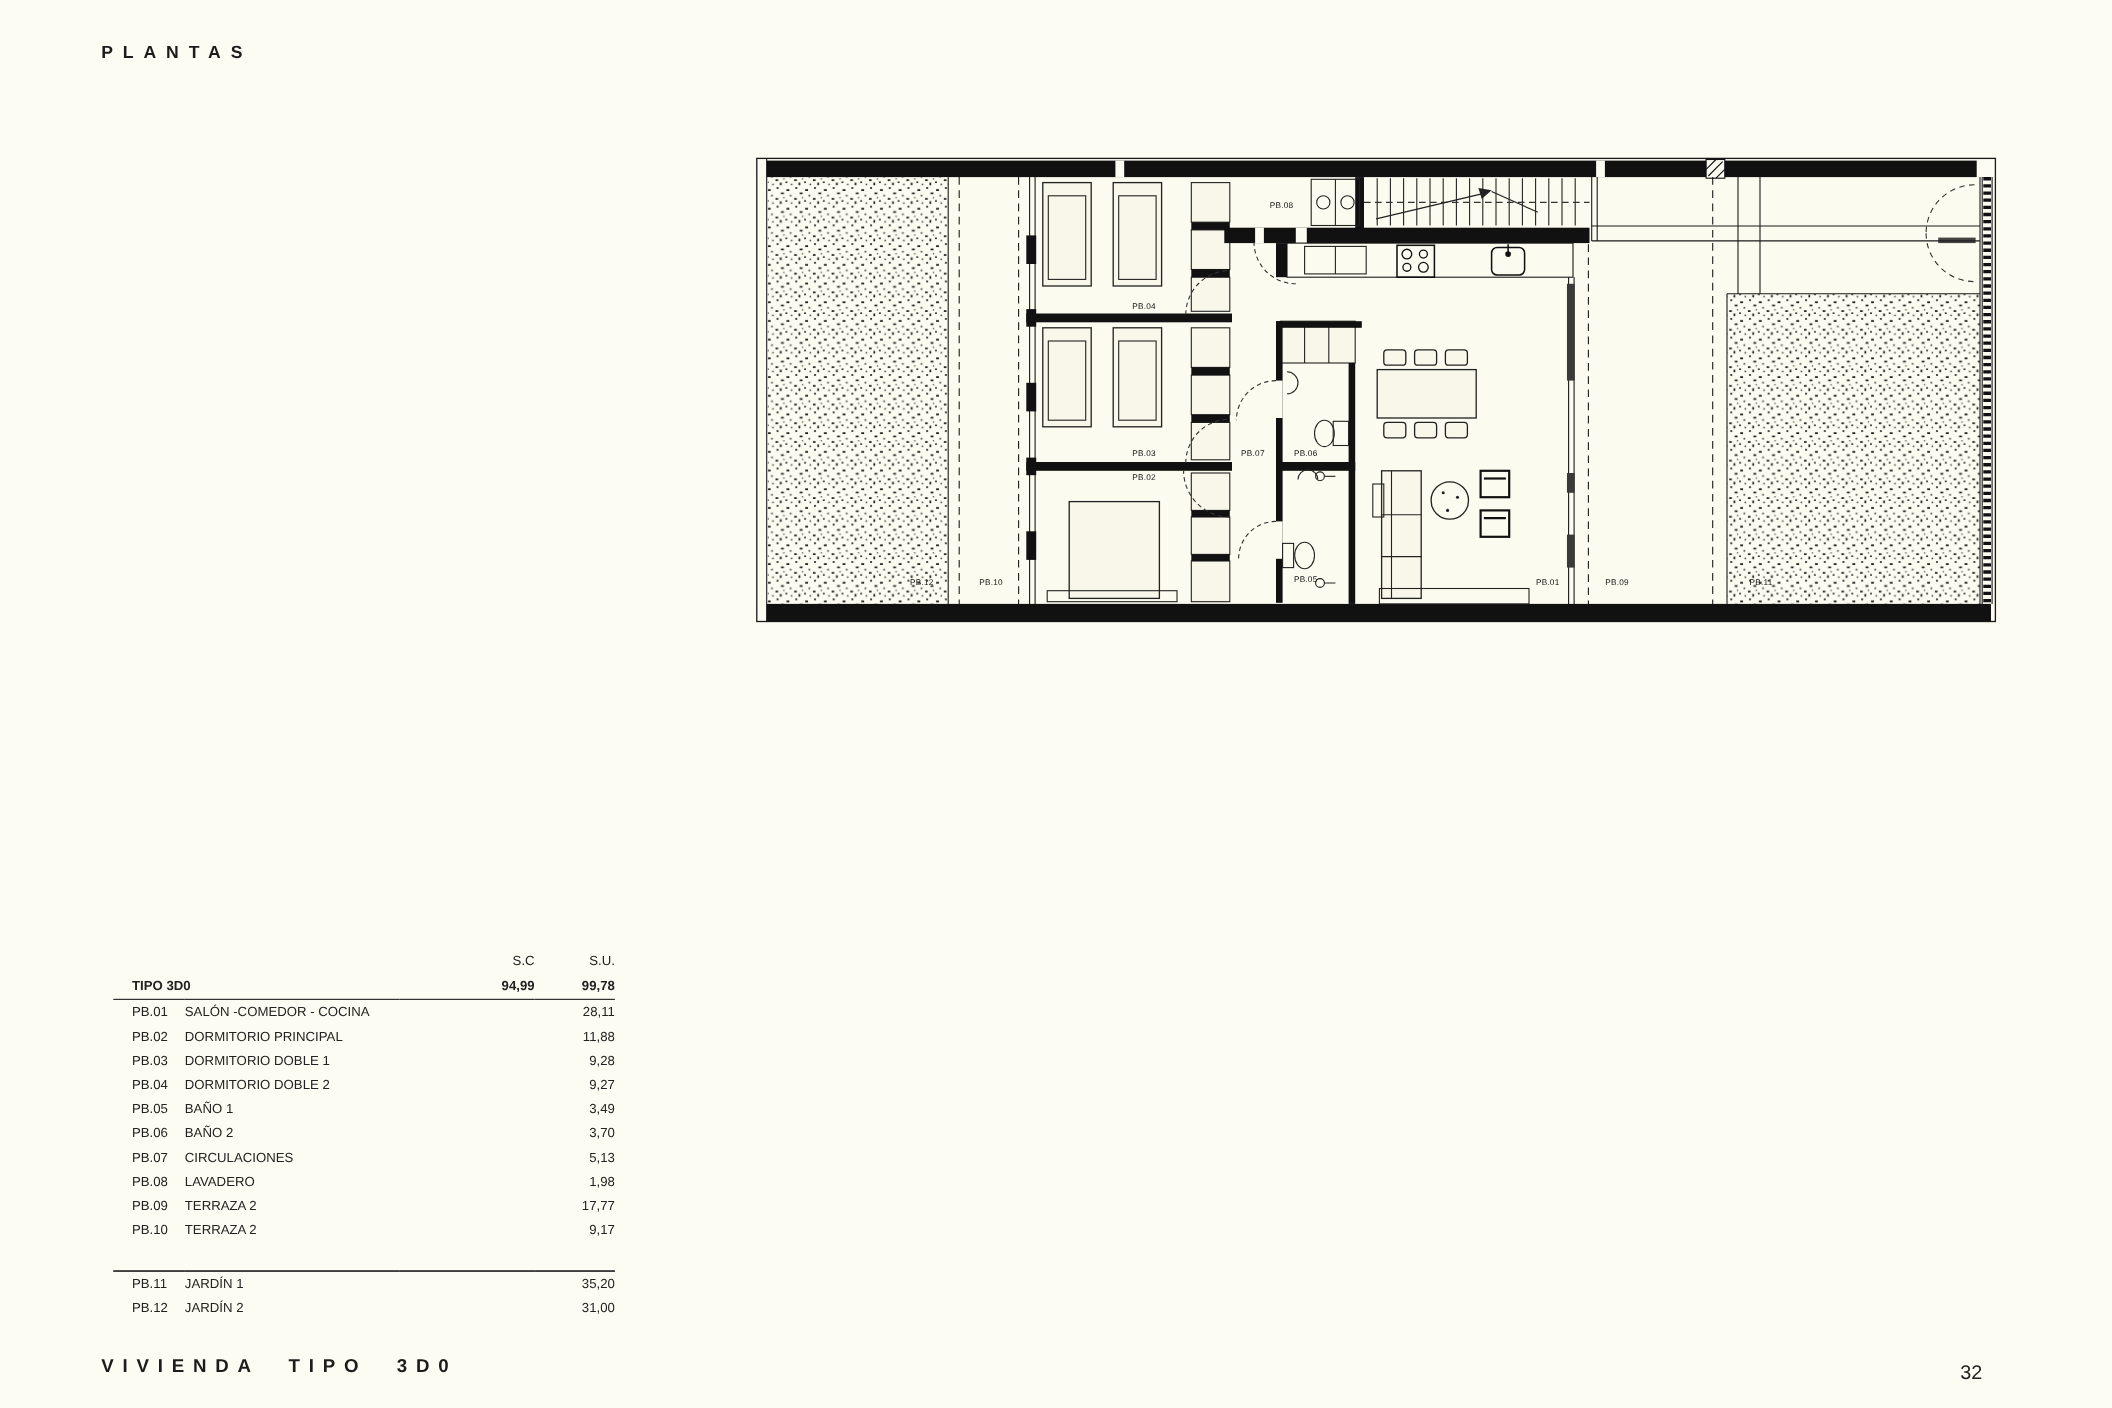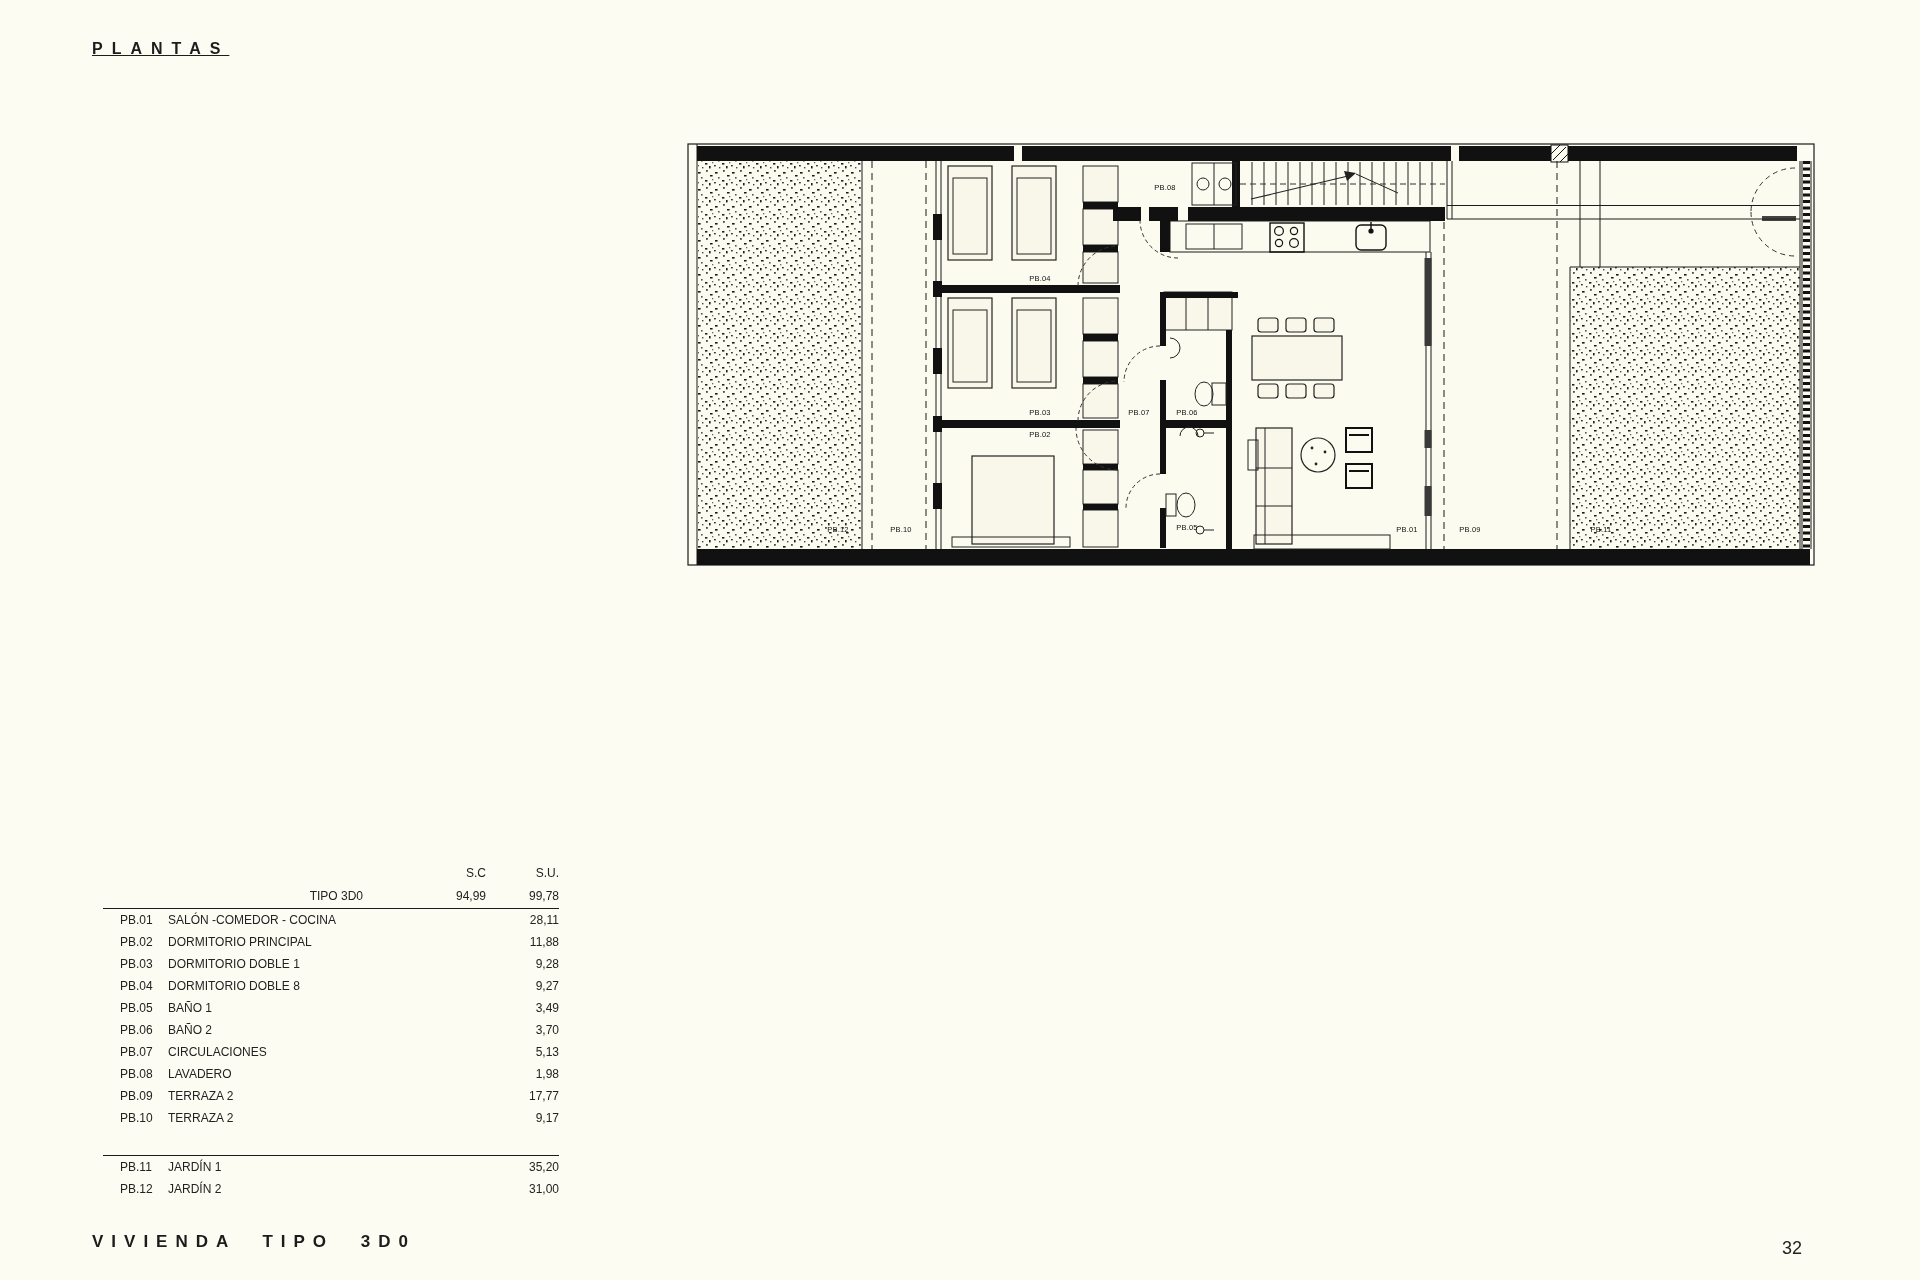"PLANTAS" .page-title { text-decoration: underline -> none }
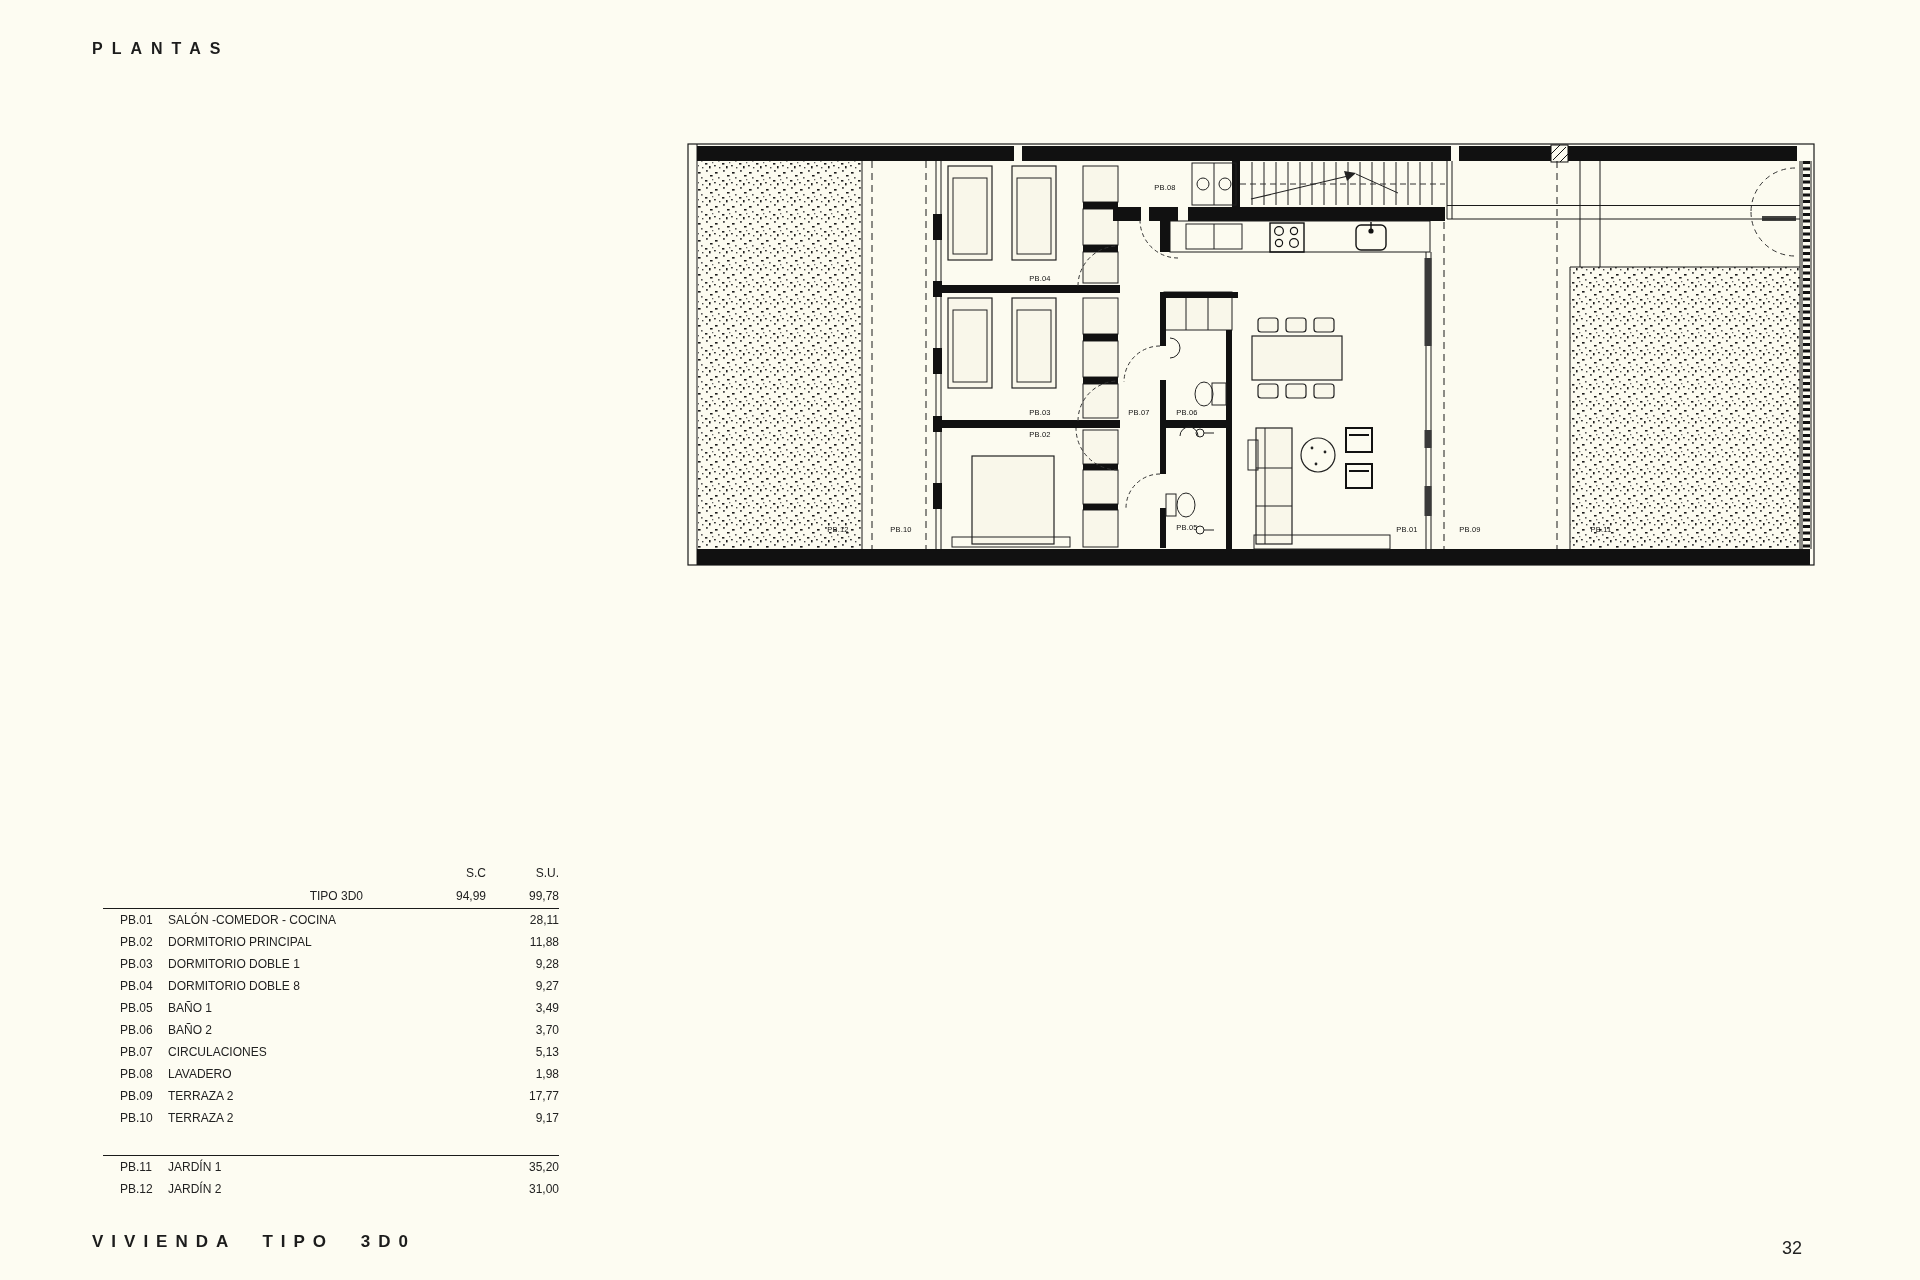"TIPO 3D0" .tipo-row td { font-weight: normal -> bold; text-align: right -> none }
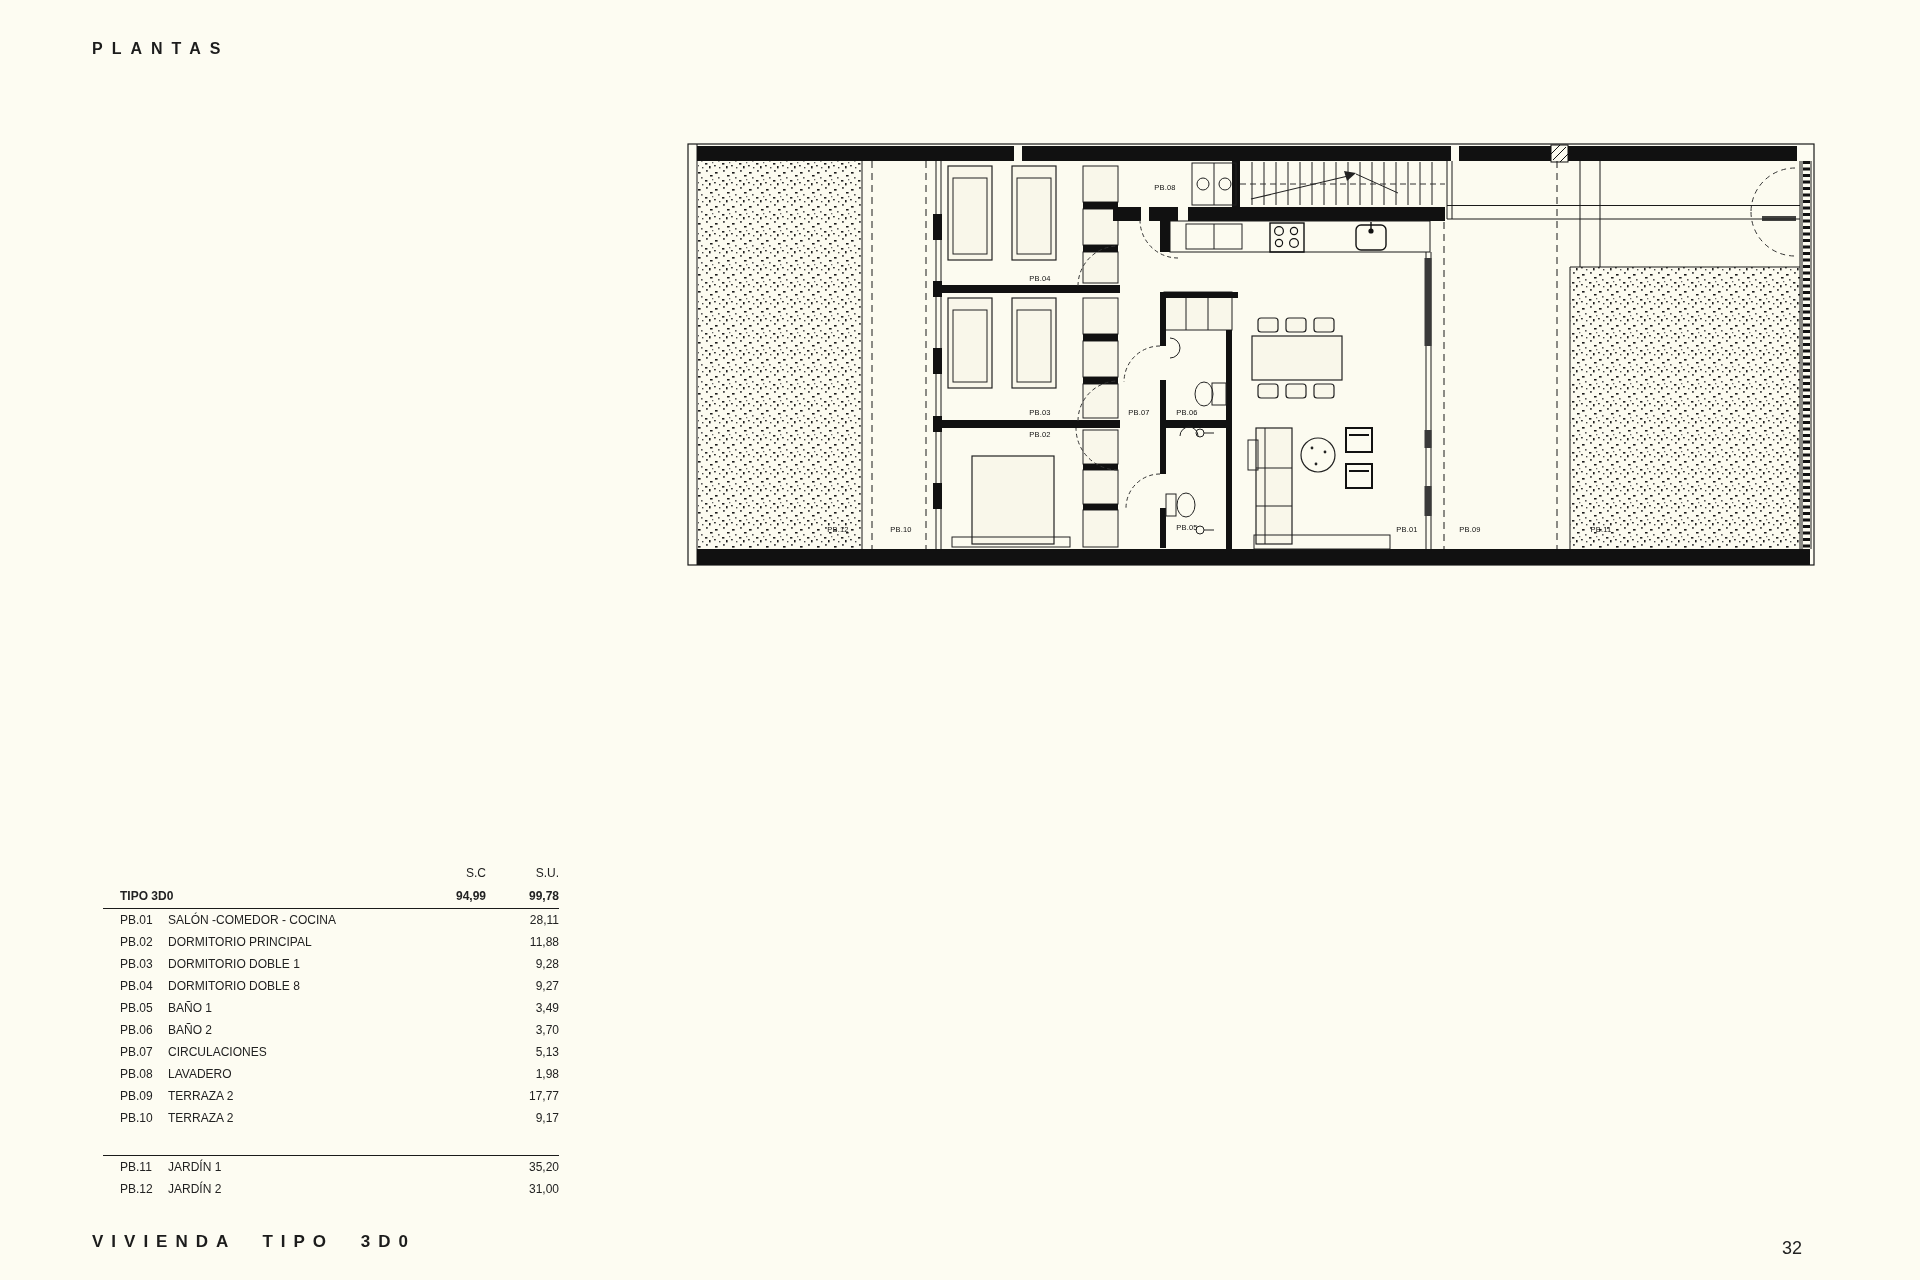"DORMITORIO DOBLE 8" td.col-name { text: 8 -> 2 }
